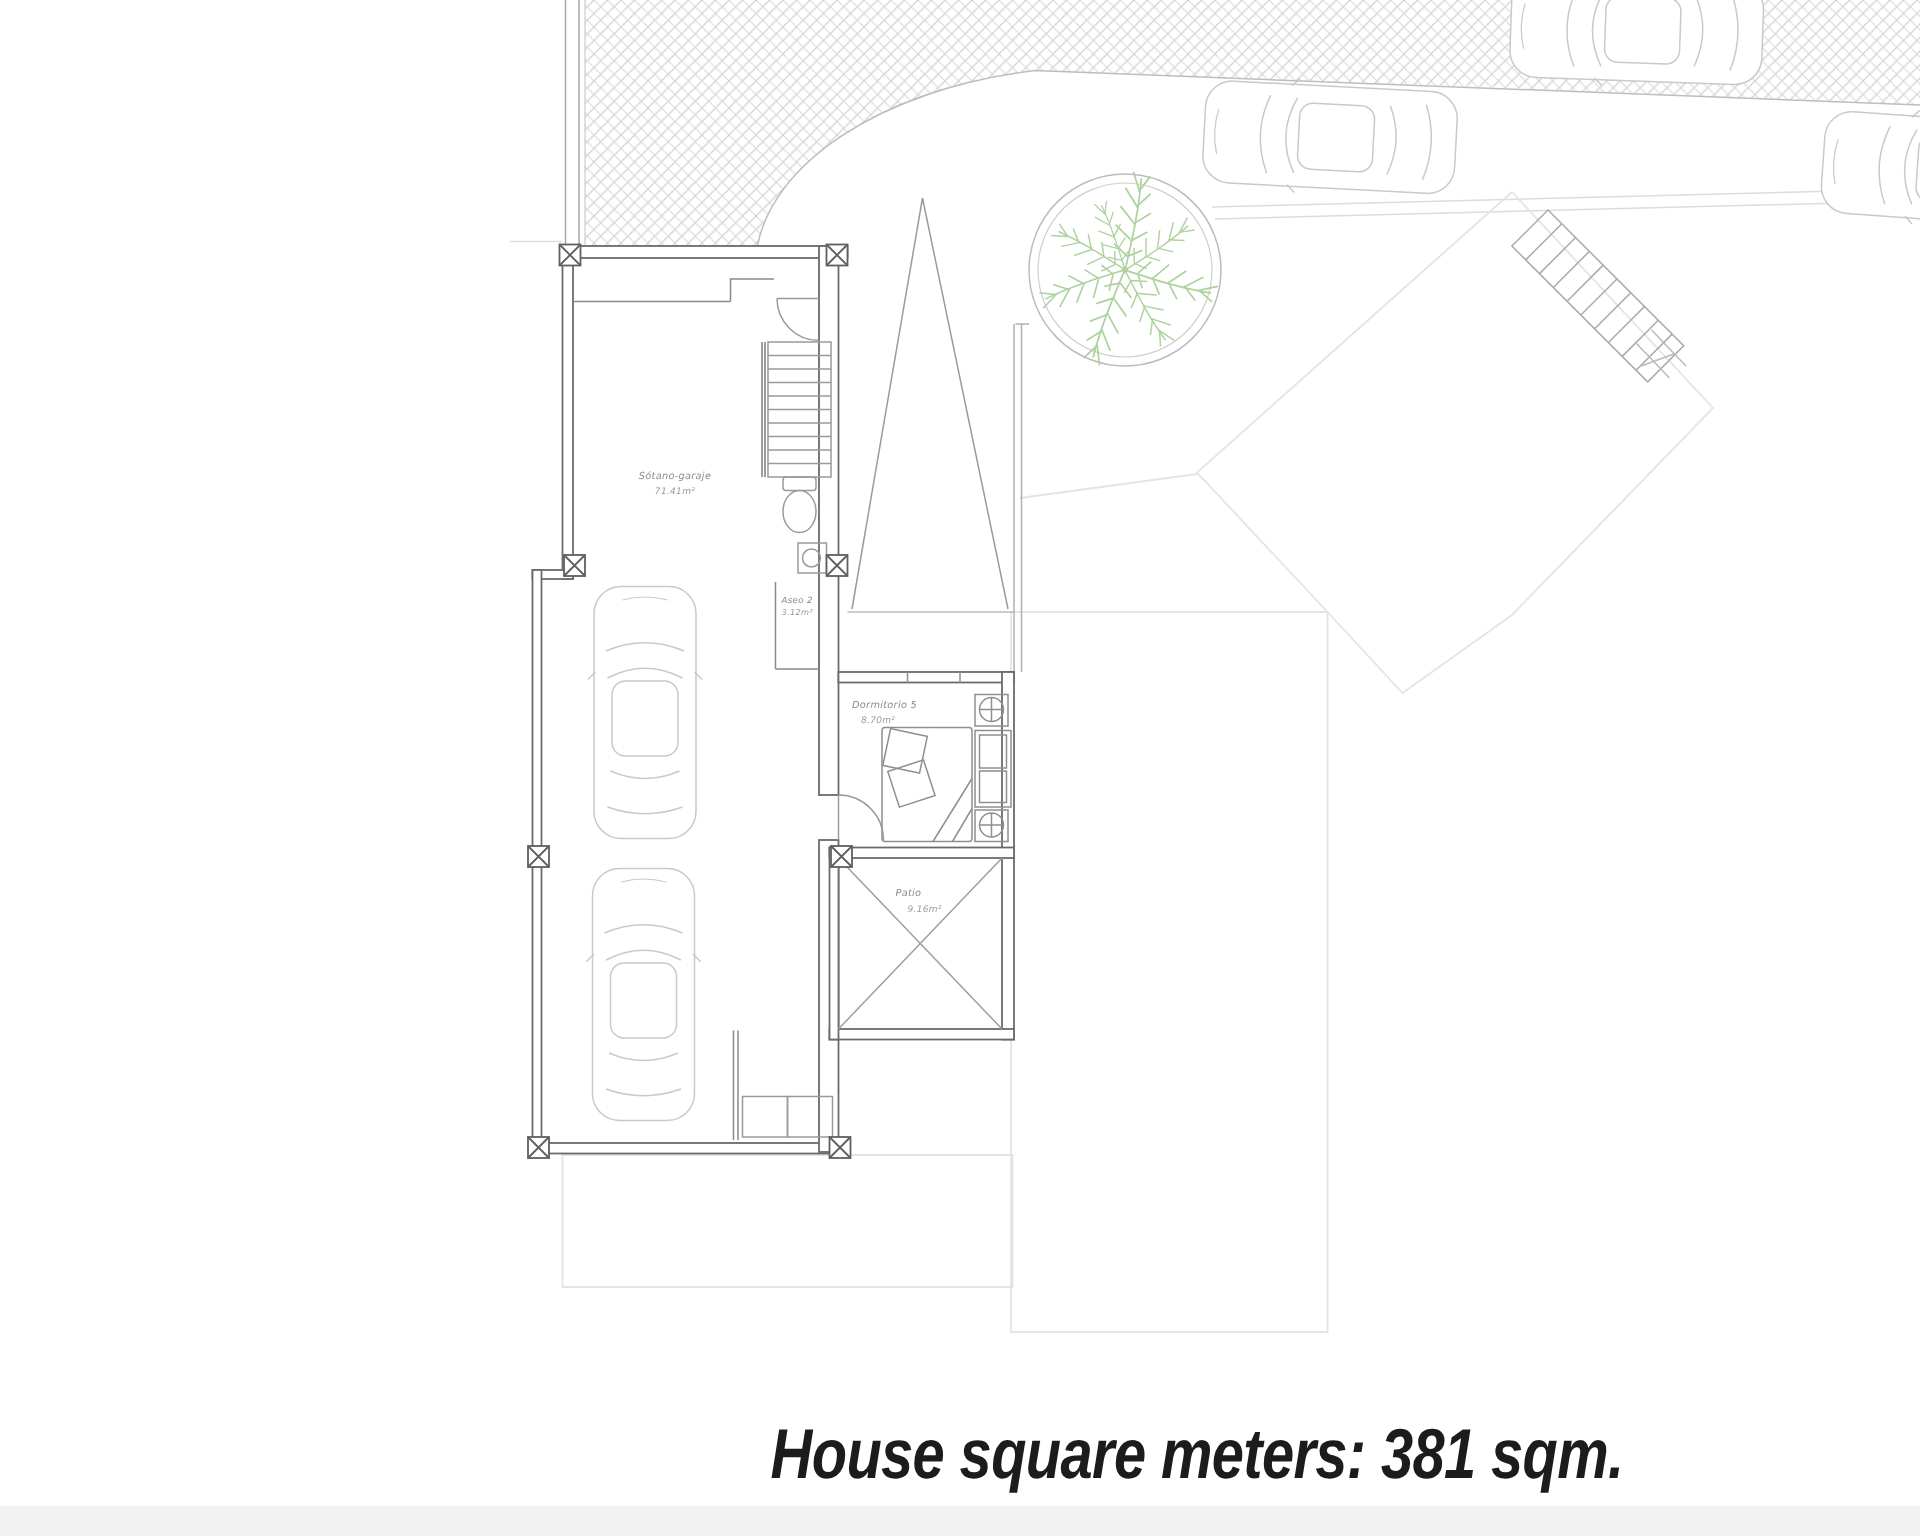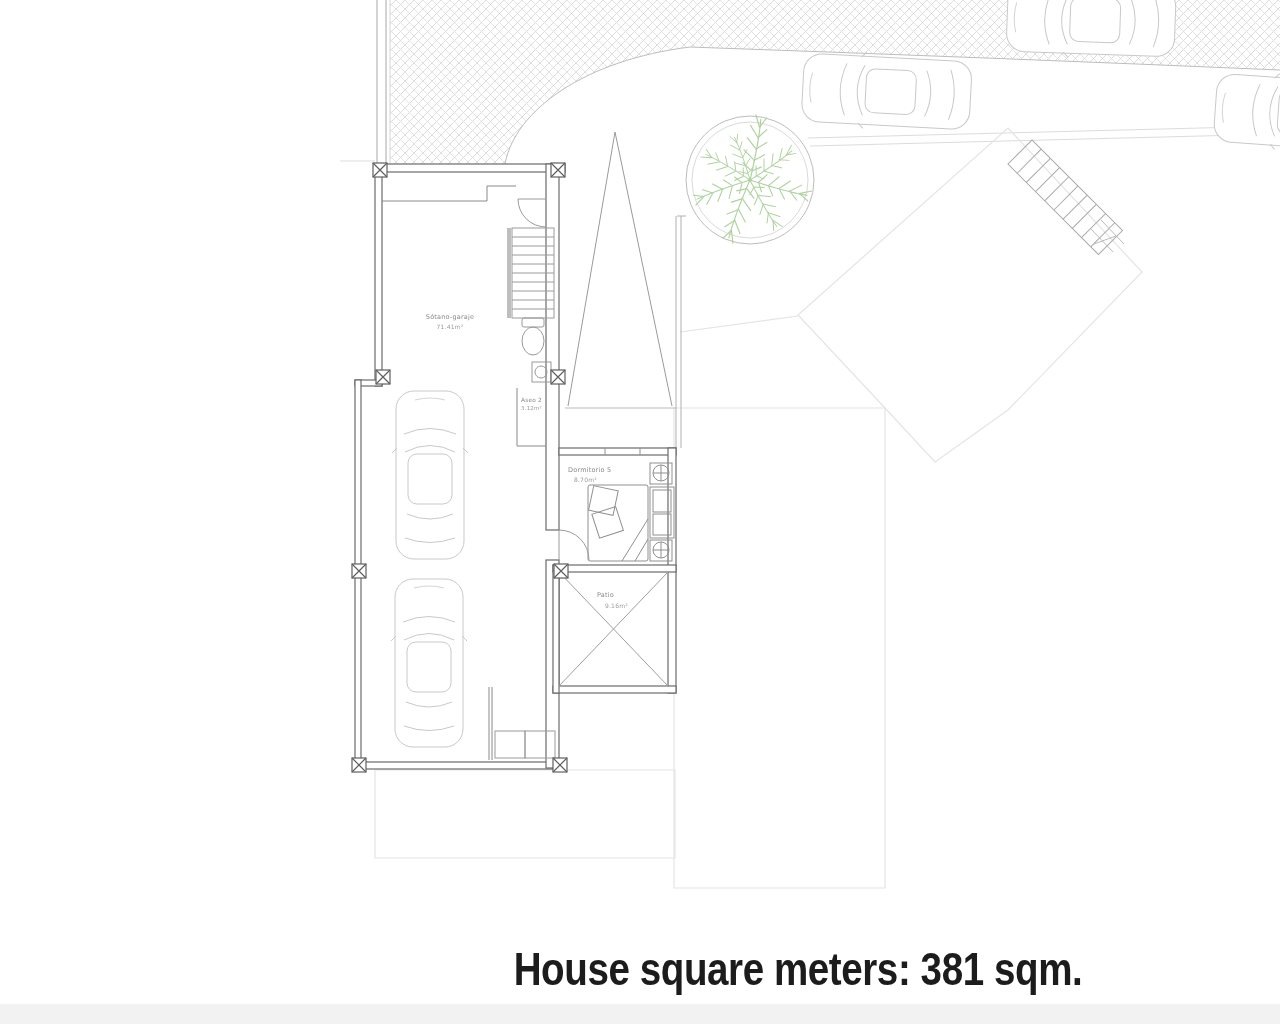"Sótano-garaje" #stage { font-style: none -> italic }
